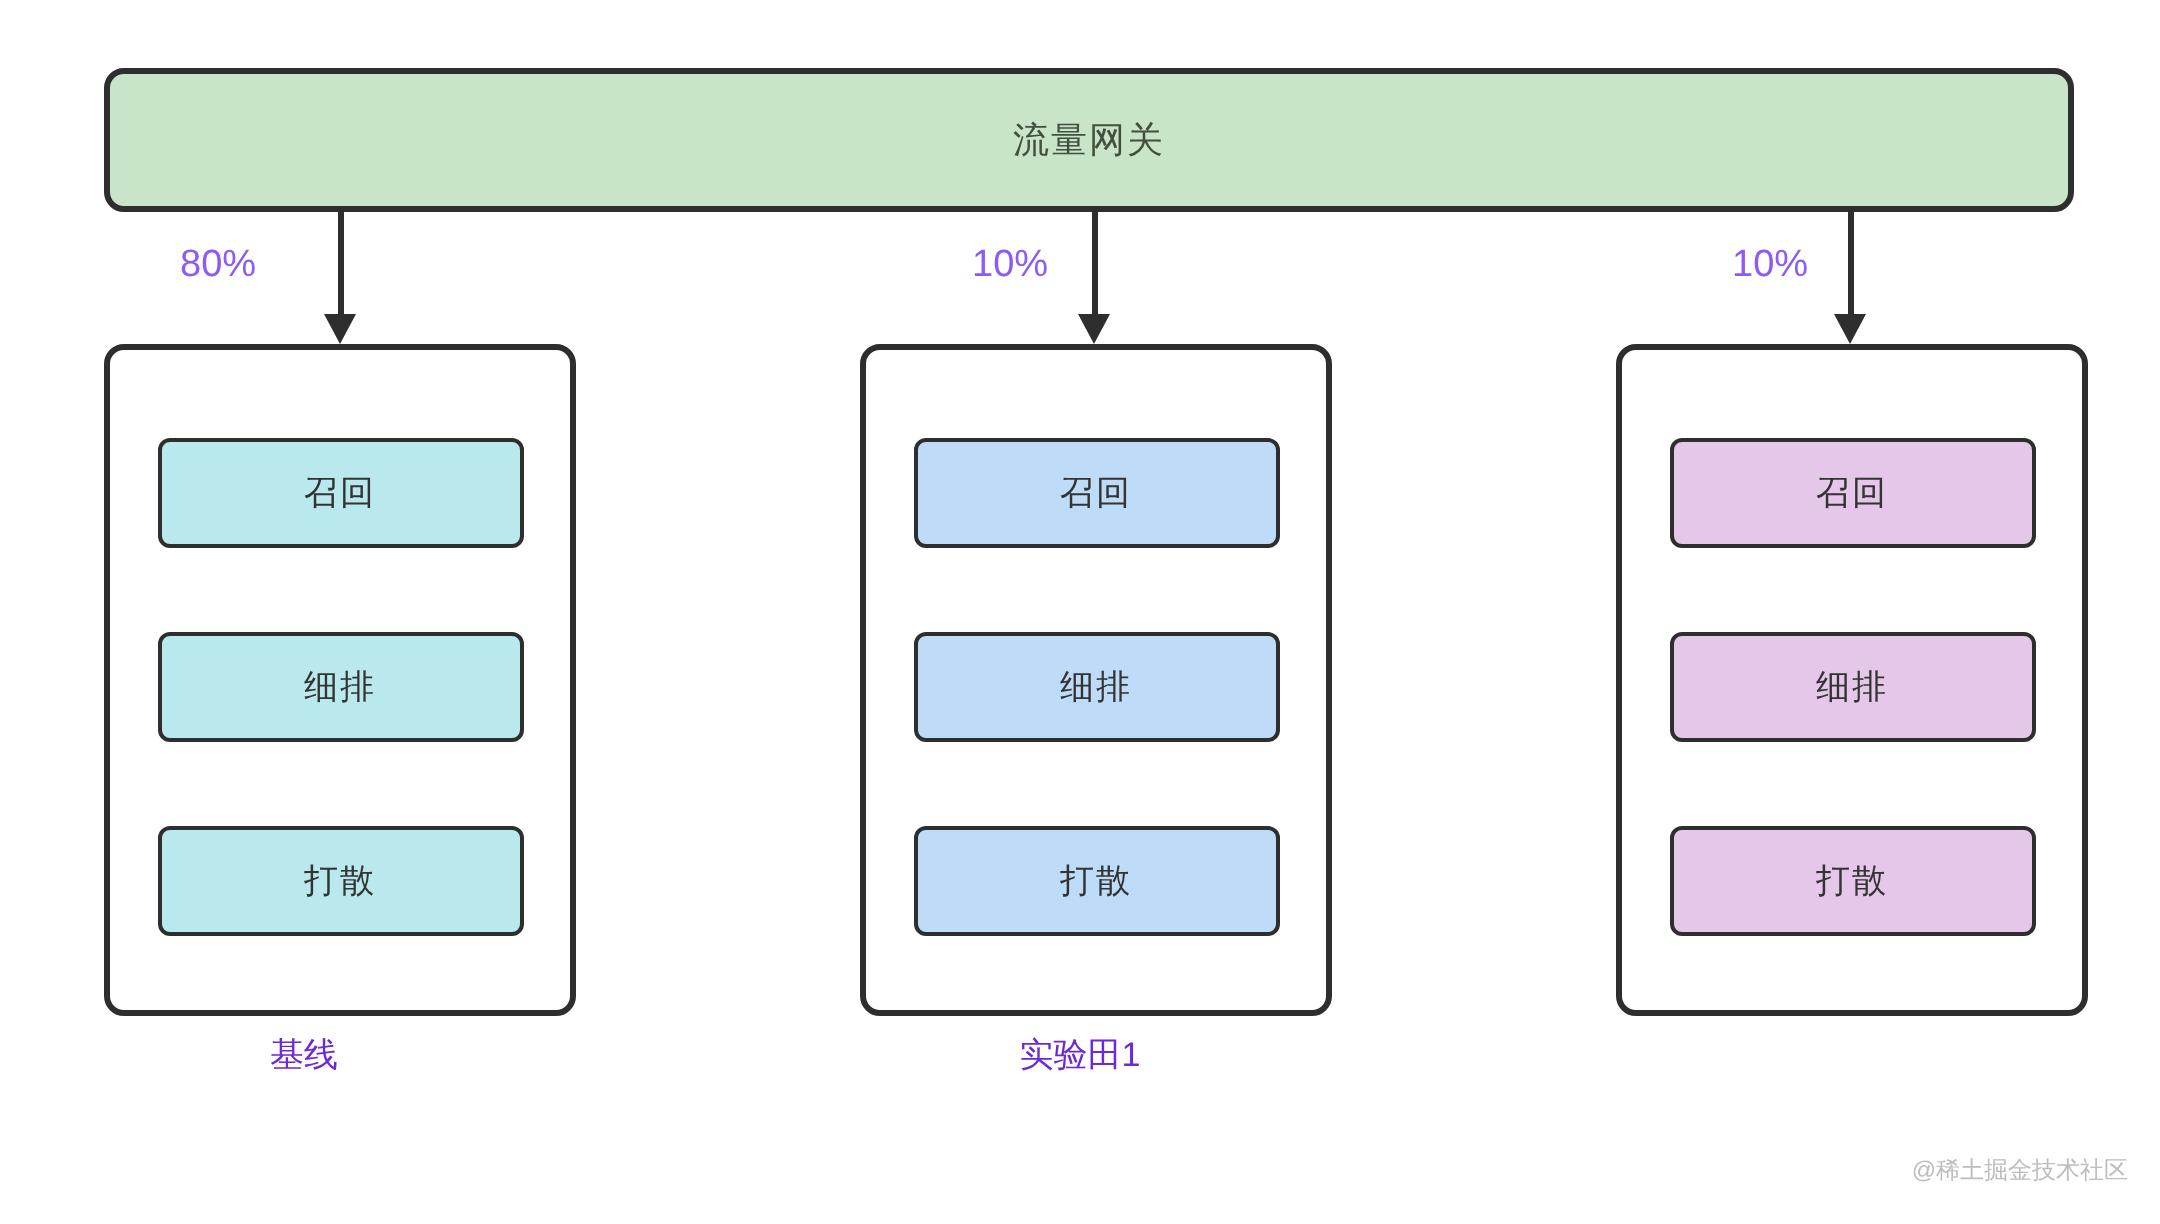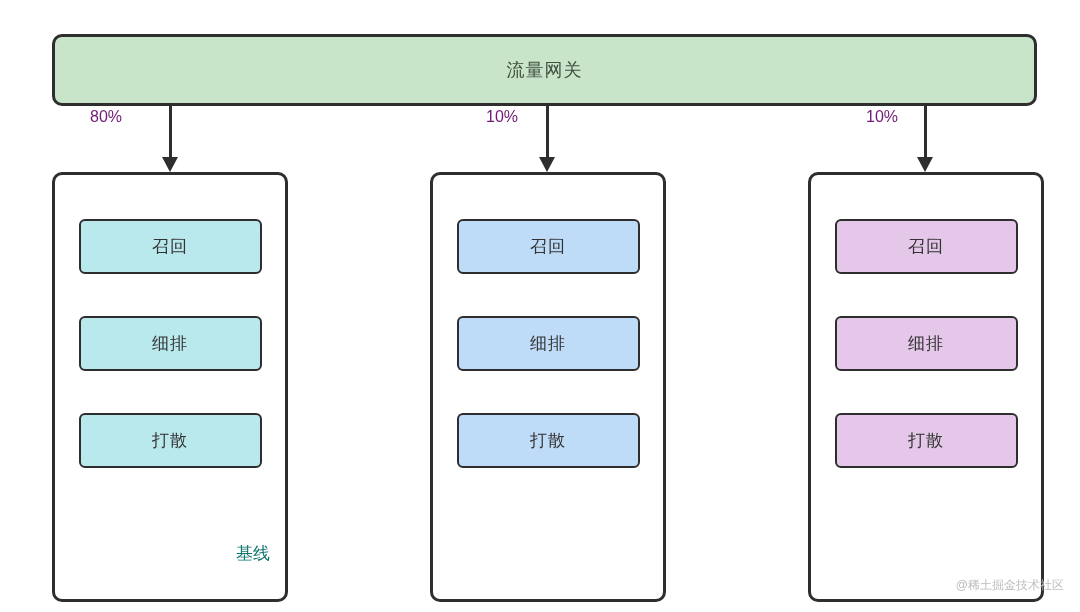"80%" .pct { color: #701a75 -> #8b5cf6; font-size: 16px -> 19px; top: 108px -> 122px }
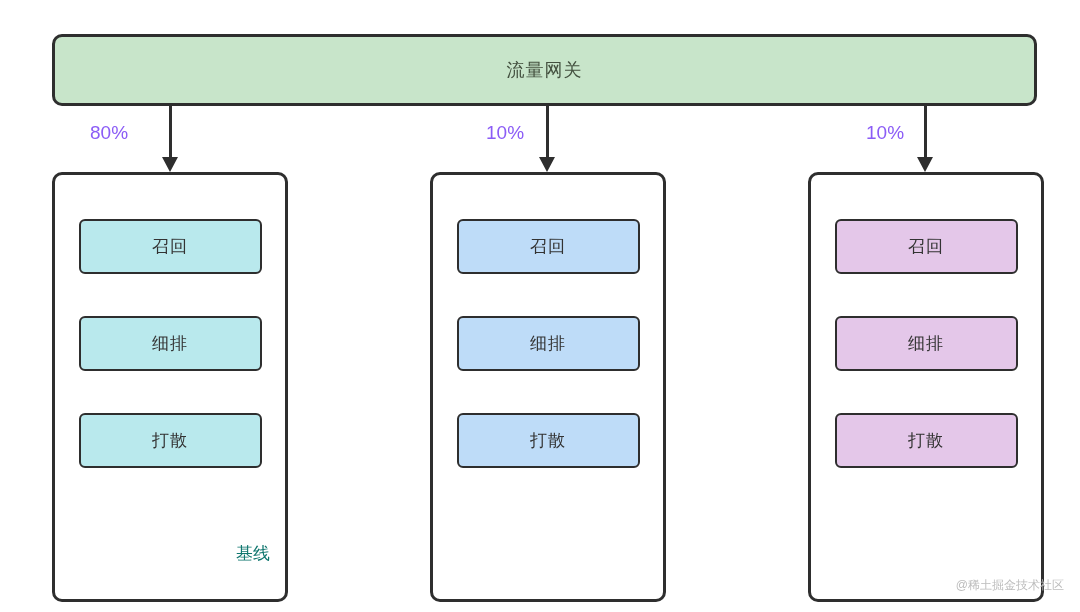"召回" .lane { height: 430px -> 336px }
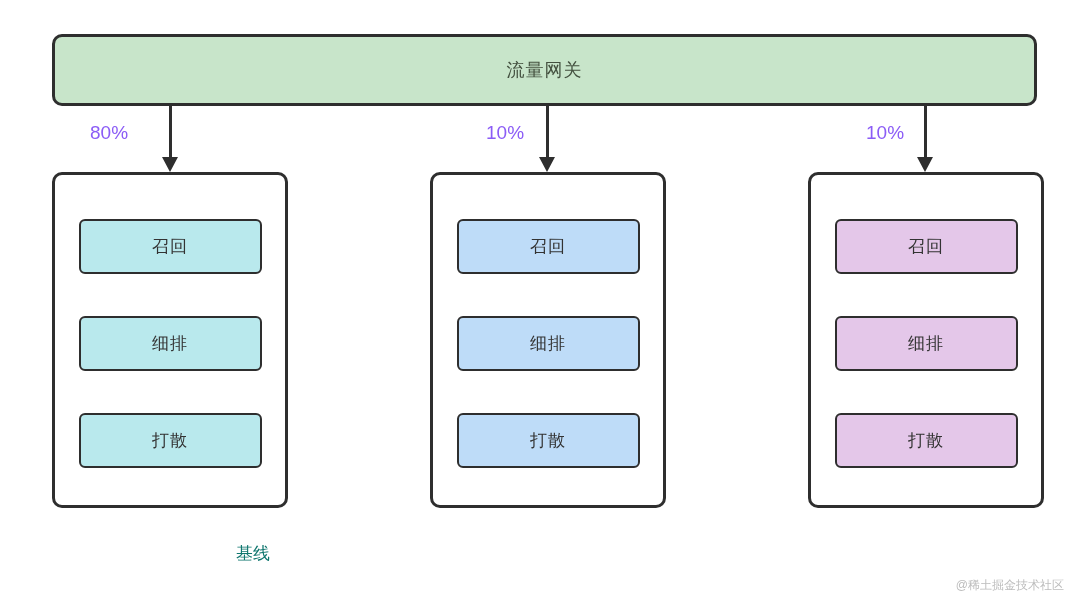"基线" .lane-label { color: #0f766e -> #6d28d9; text-align: right -> center; top: 542px -> 516px }
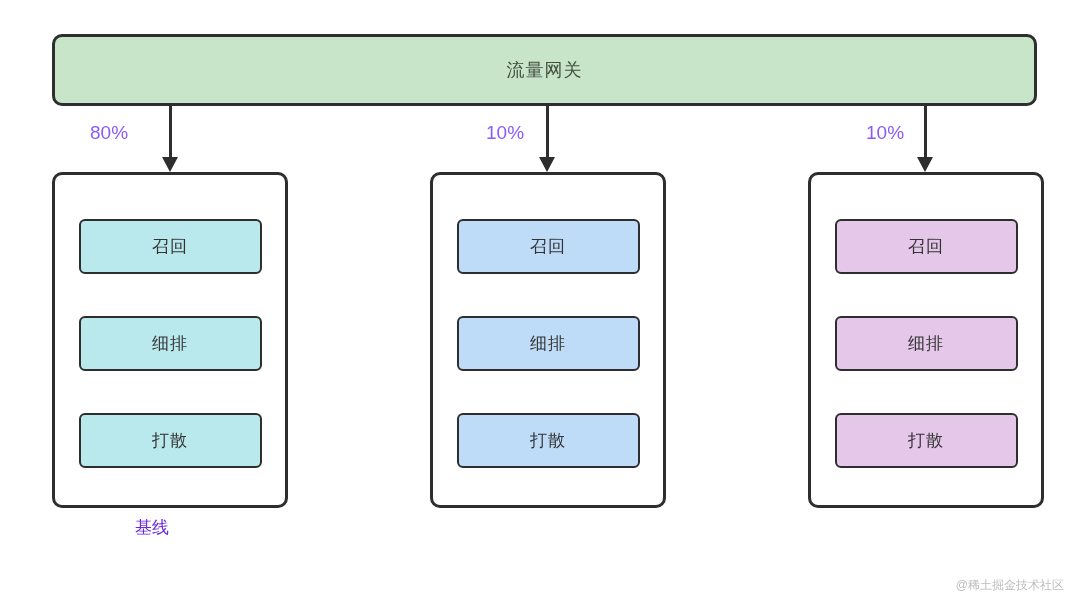"实验田1" div.lane-label { html: none -> <div>实验田1</div> }
